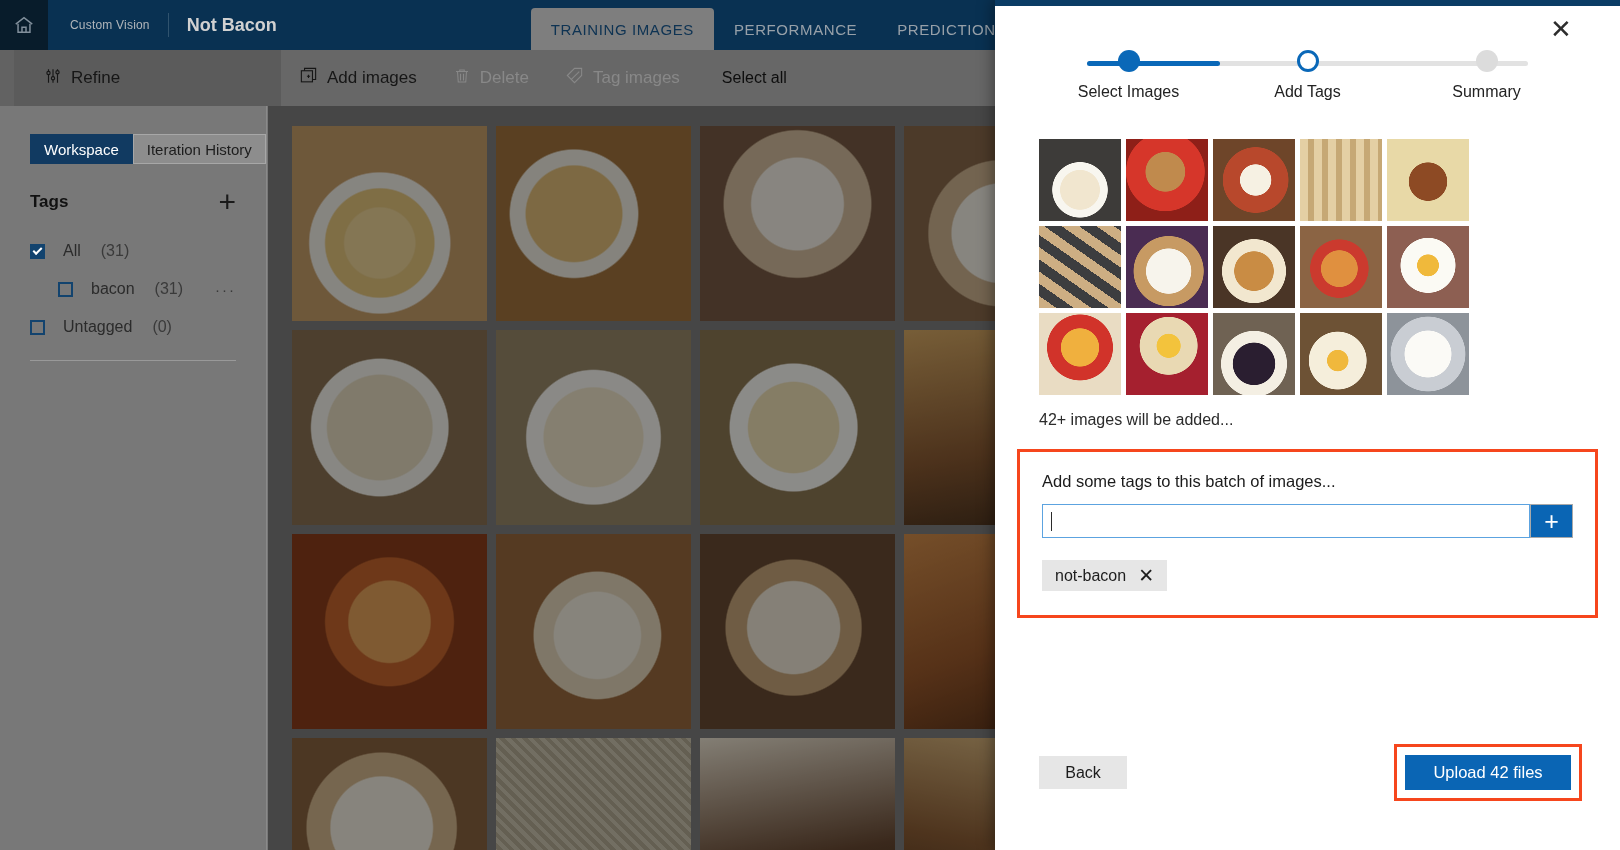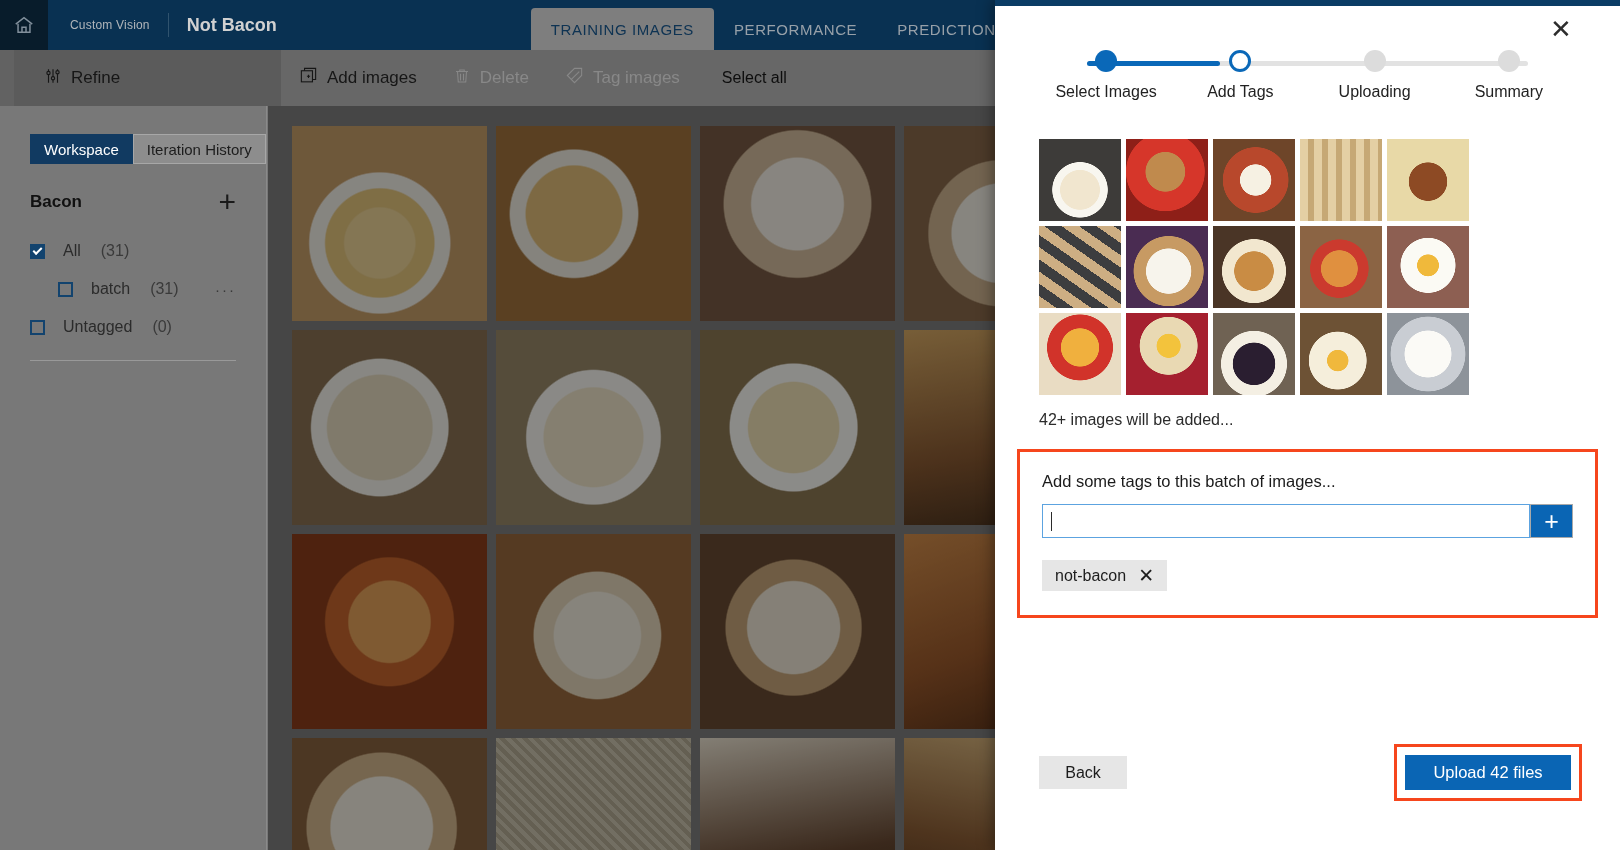"Uploading" div.step { html: <div> <div></div> <div>Uploading</div> </div> -> none }
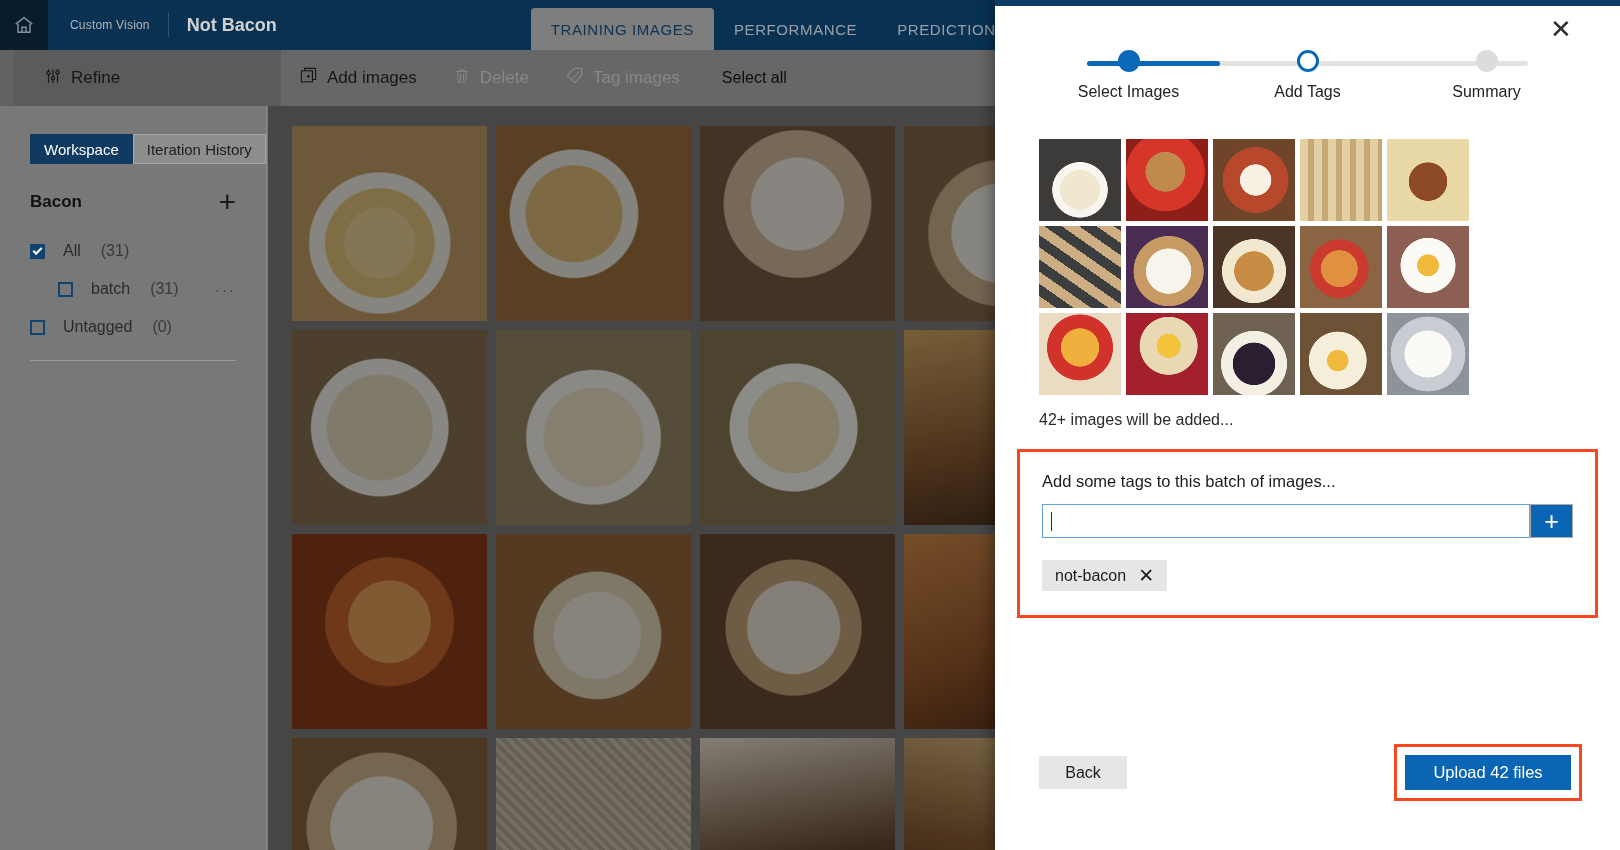"Bacon" span.tags-title { text: Bacon -> Tags }
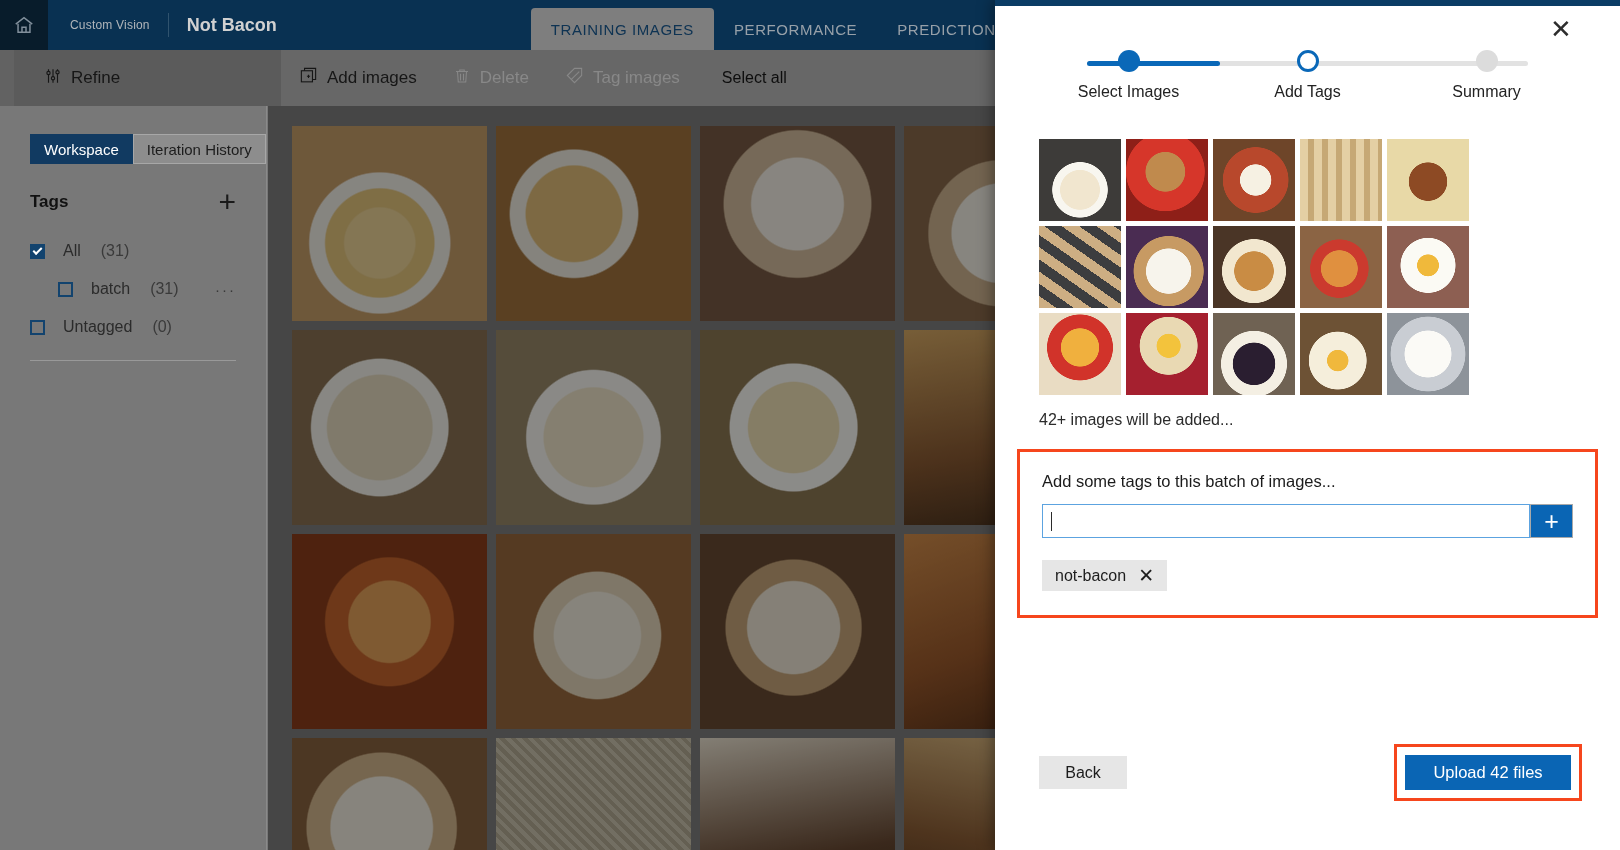"batch" span.tag-name { text: batch -> bacon }
